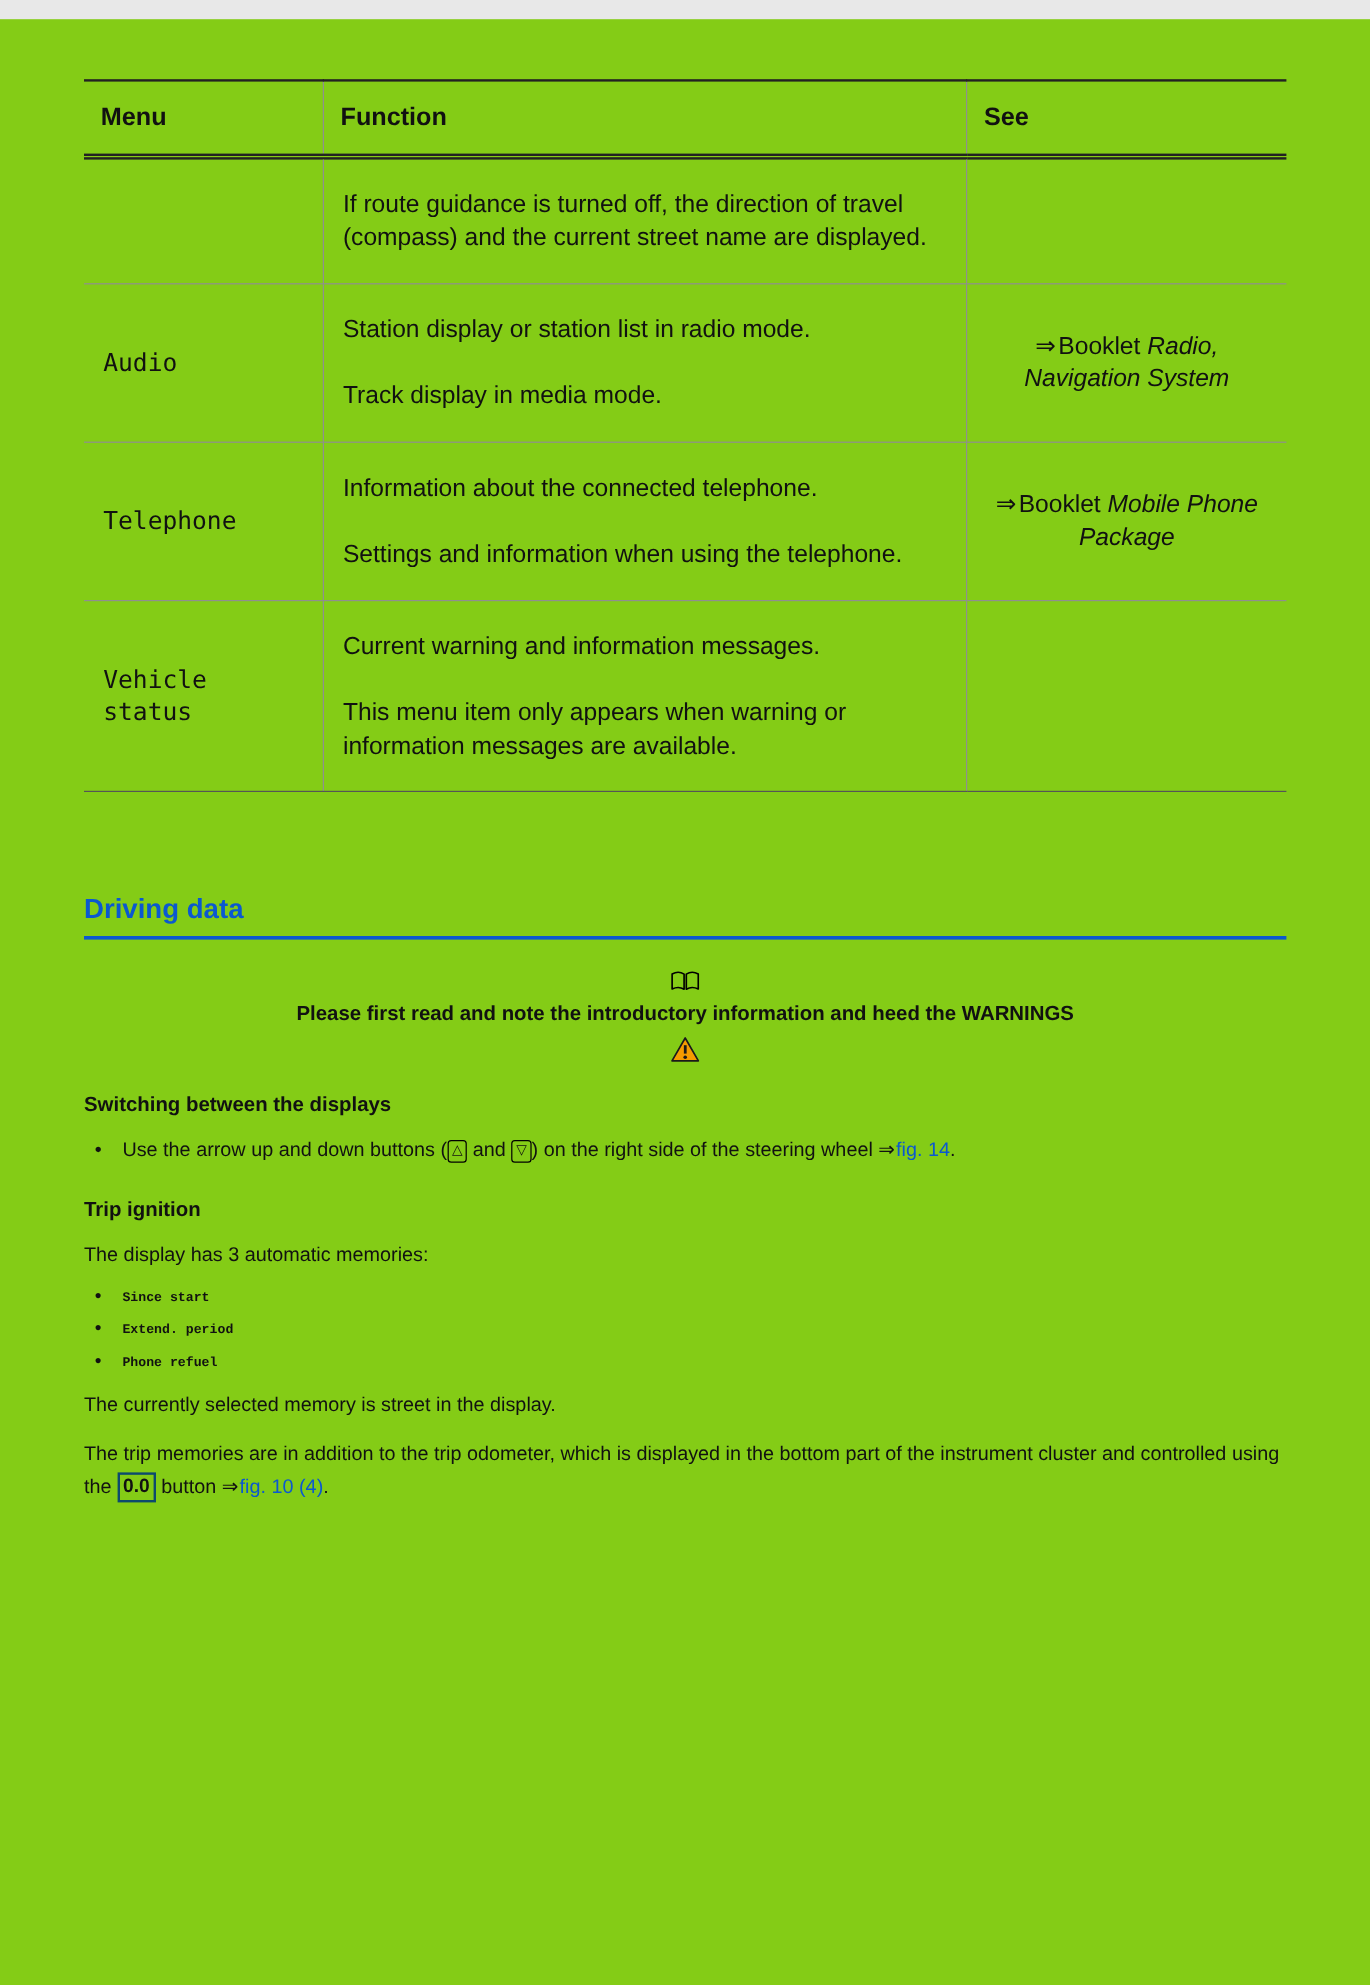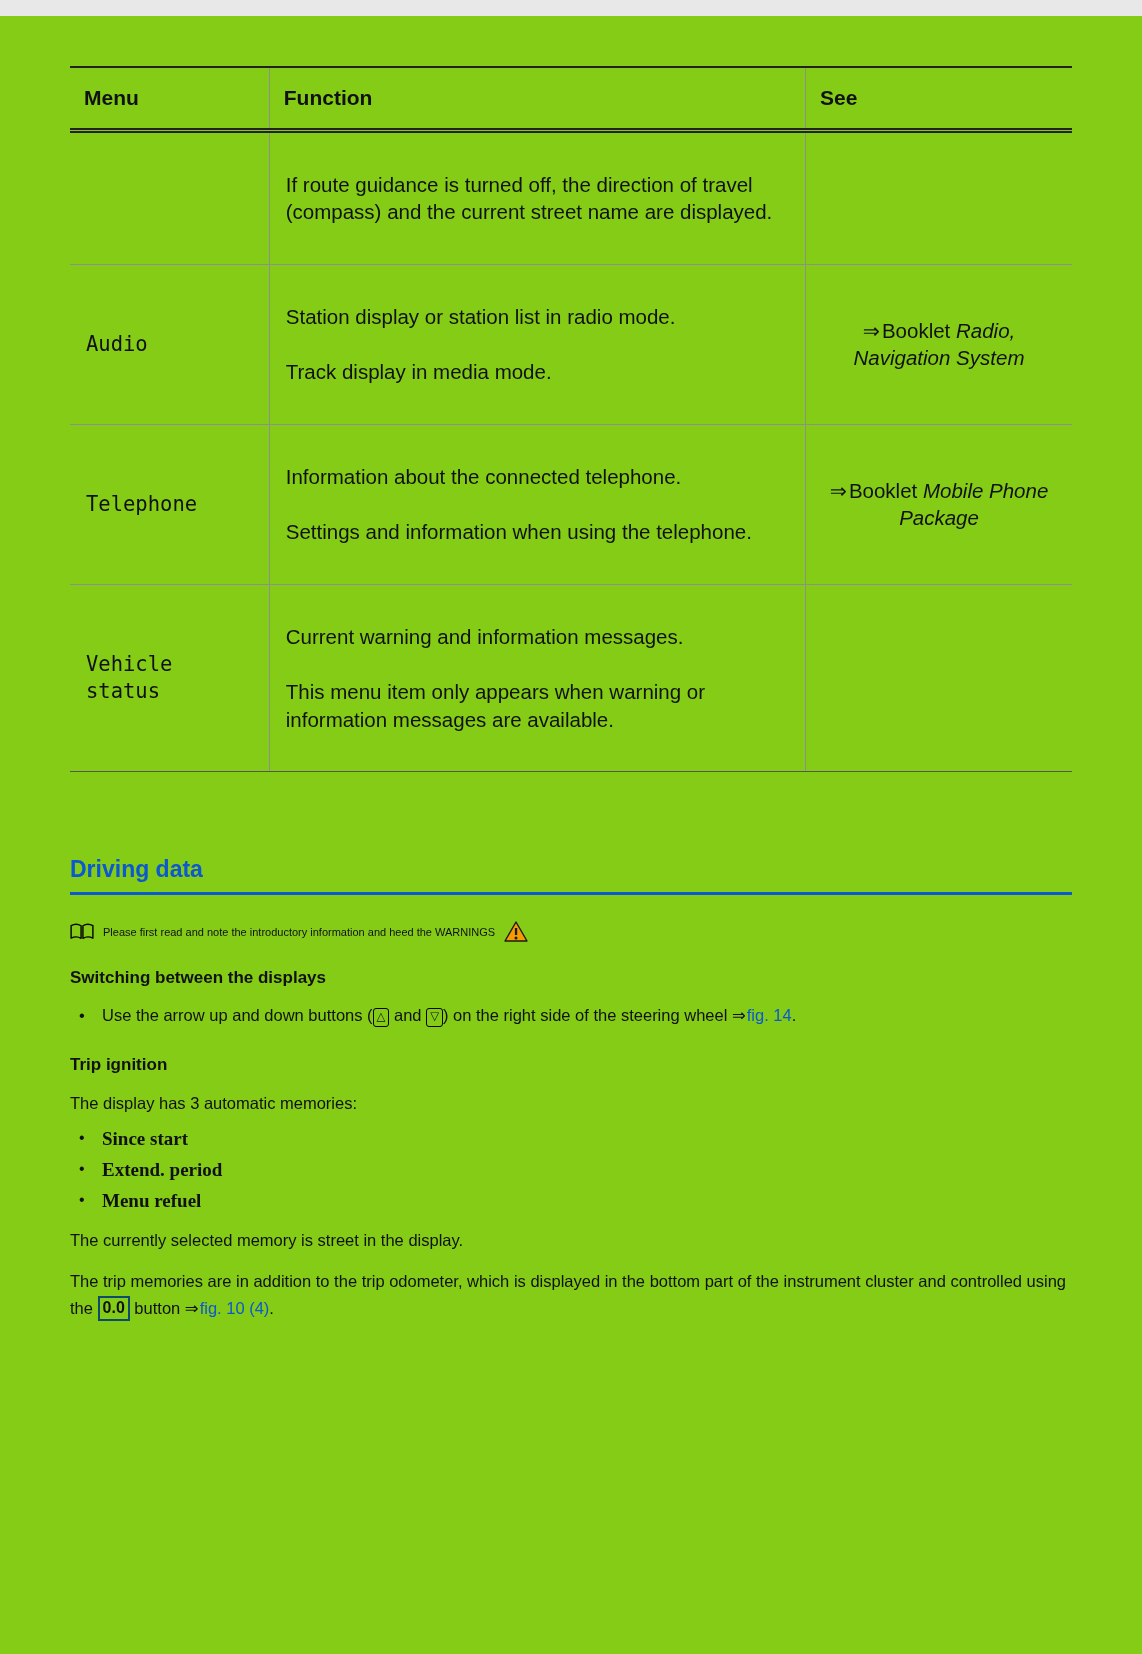"If route guidance is turned" table.menu-table td { padding: 38px 16px -> 24px 16px }
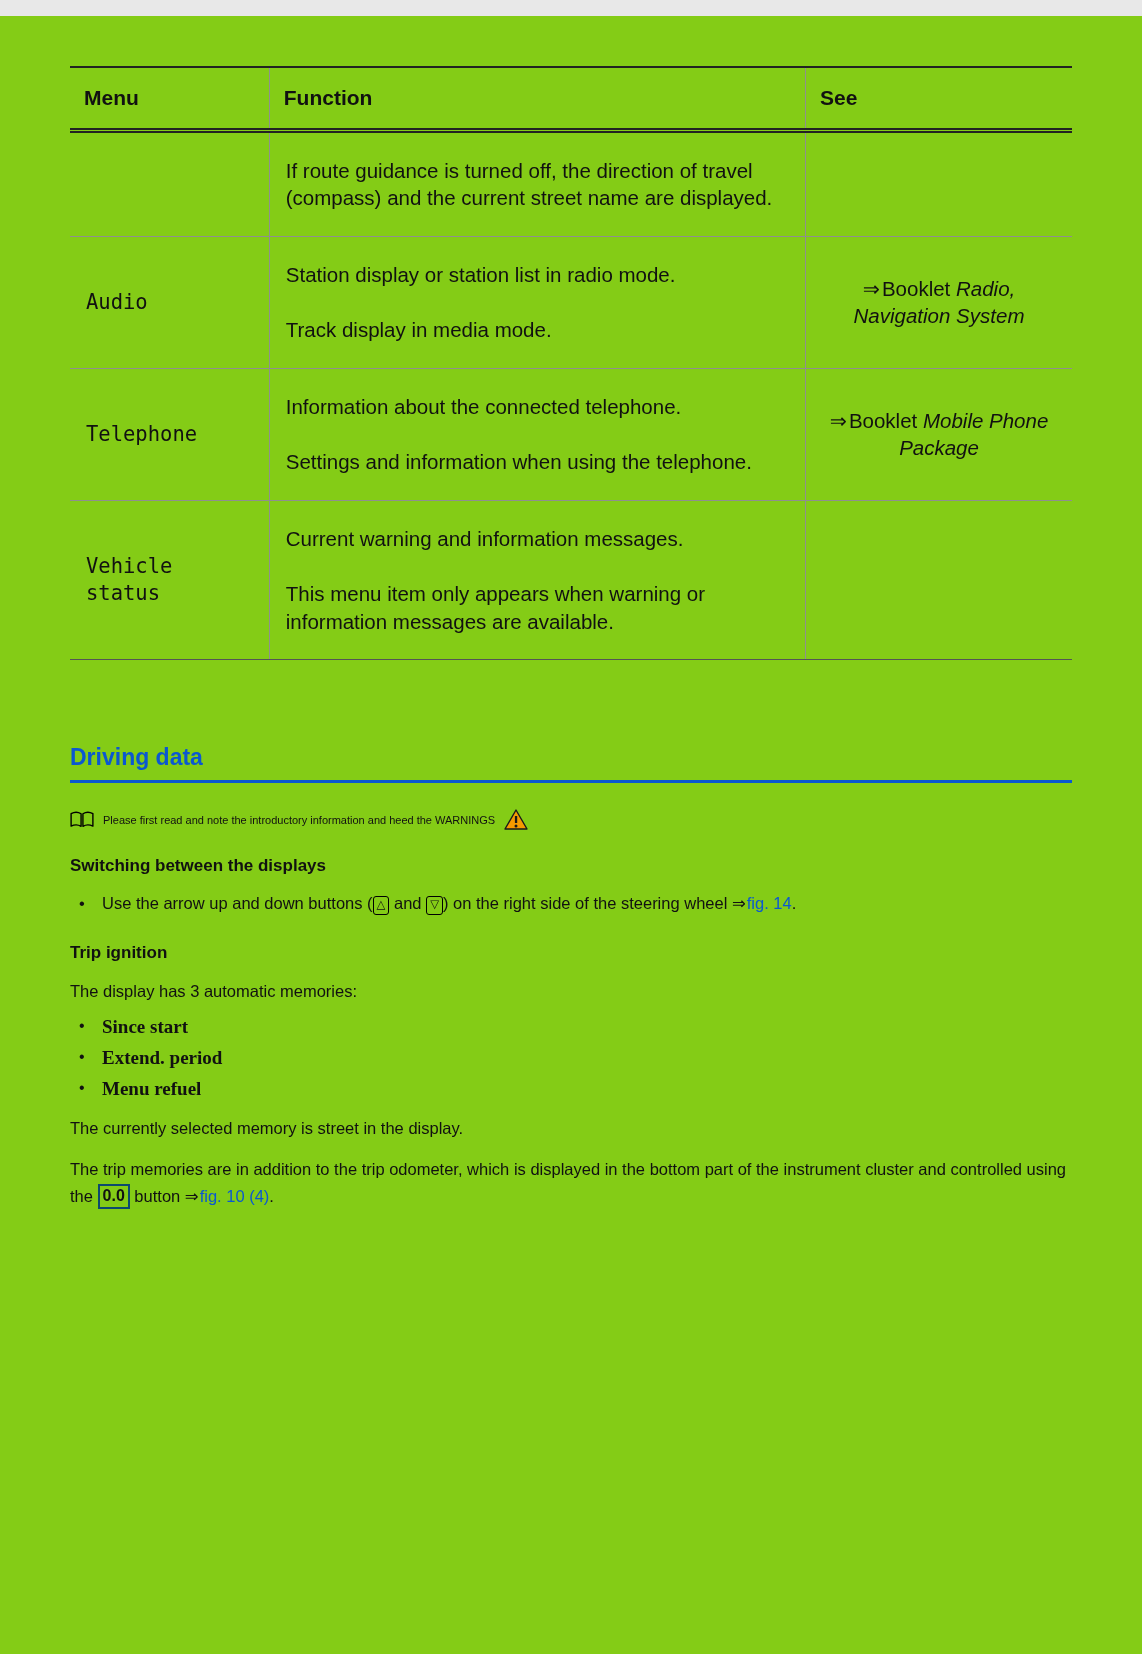"Please first read and note" .notice { flex-direction: none -> column; font-size: 11px -> 17px; font-weight: normal -> bold }
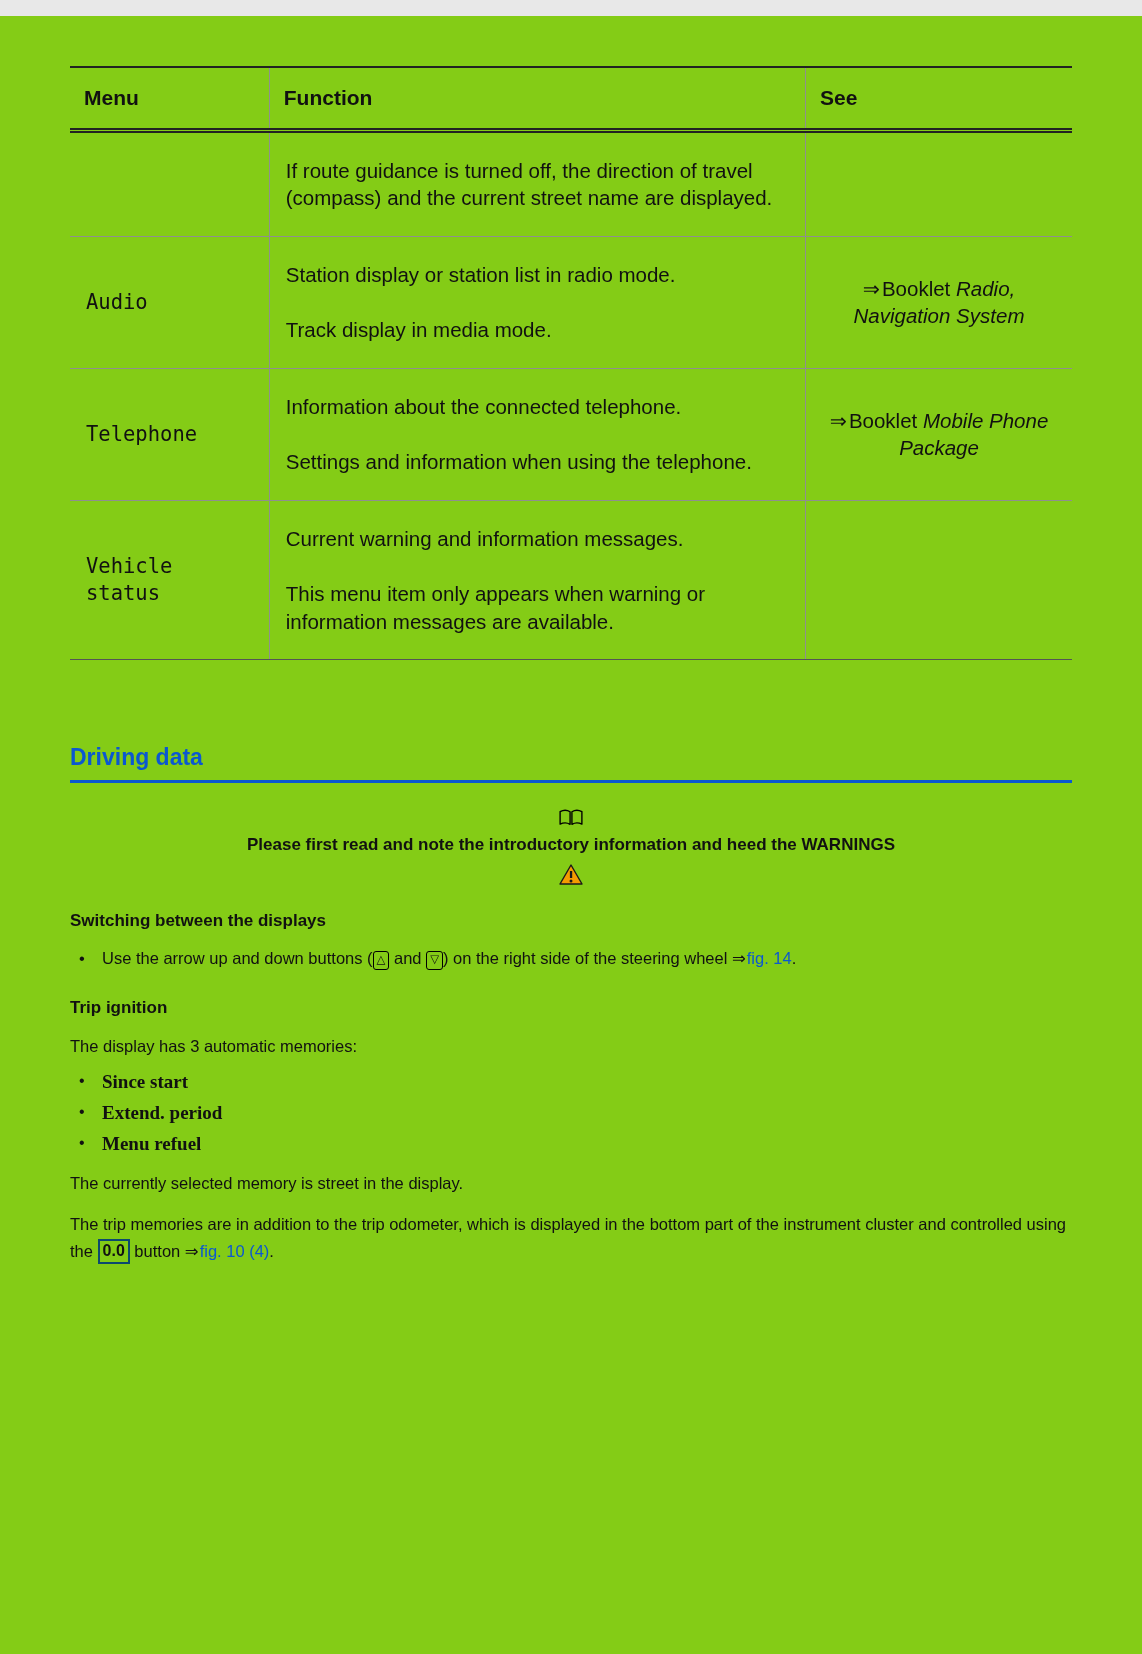"Since start" .mono-item { font-family: Liberation Serif, serif -> Liberation Mono, monospace; font-size: 19px -> 11px }
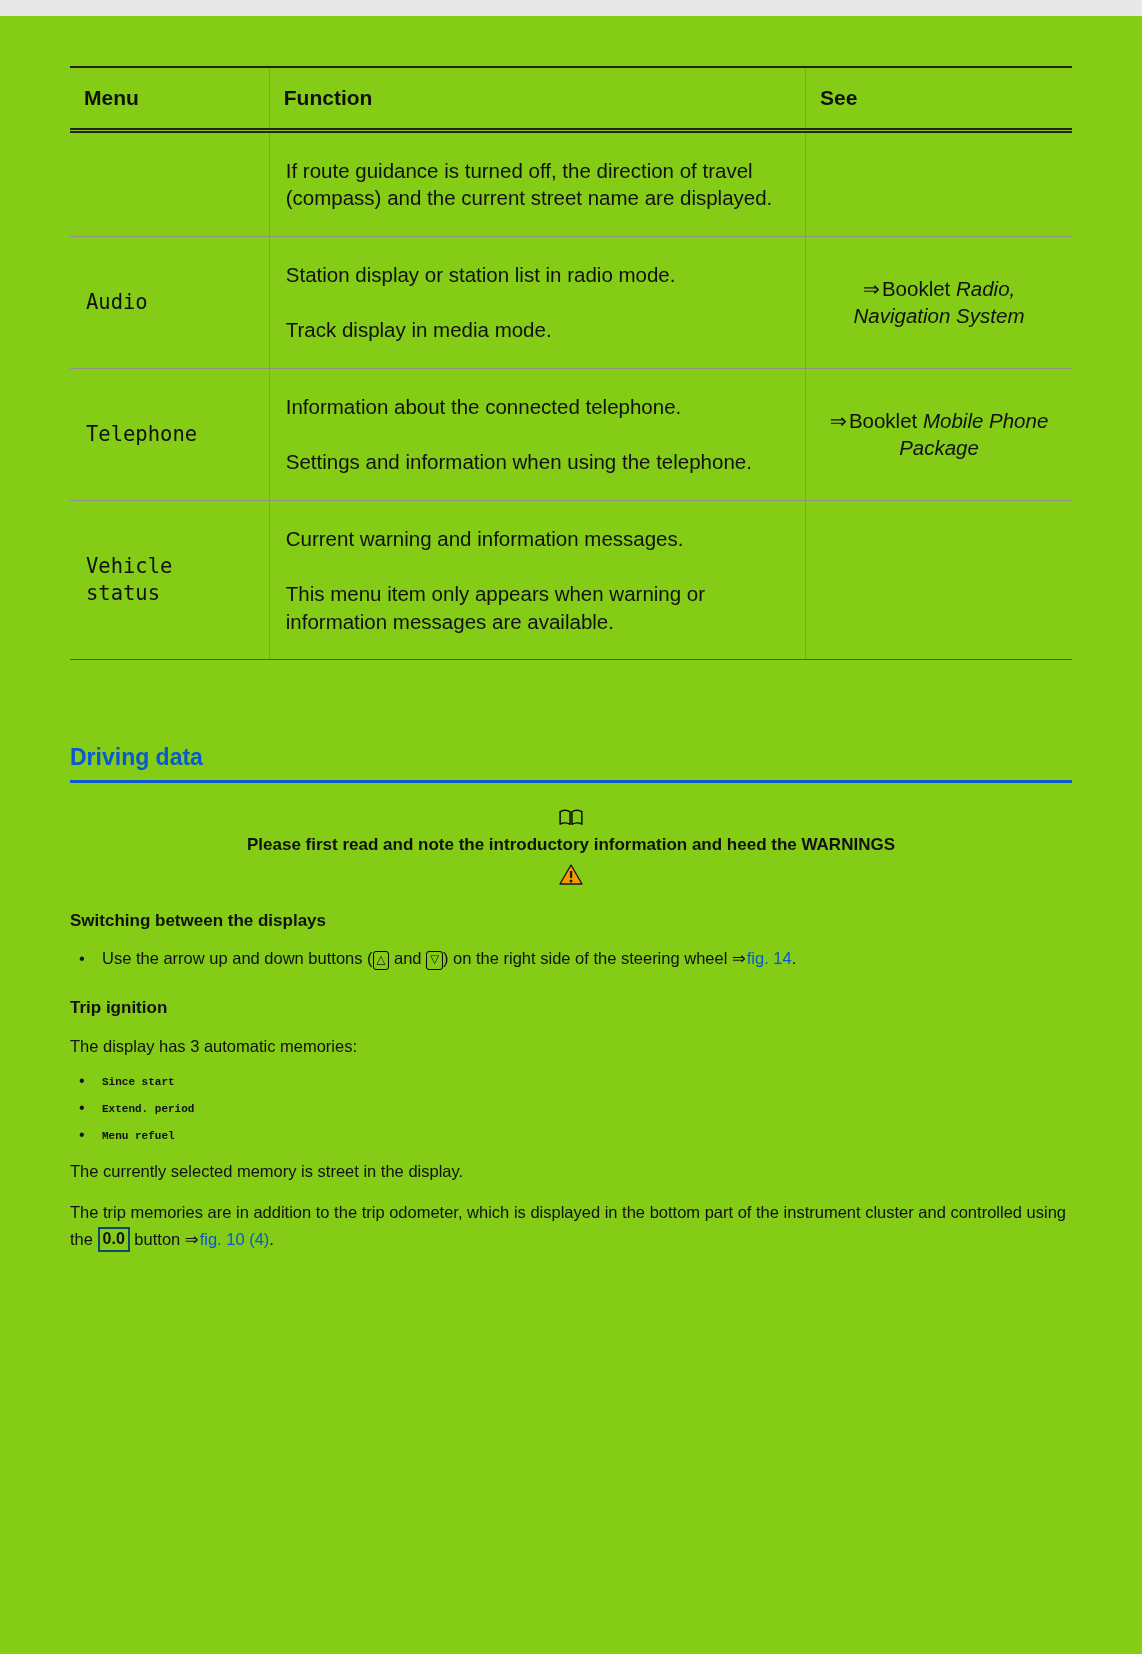"Menu refuel" span.mono-item { text: Menu -> Phone }
